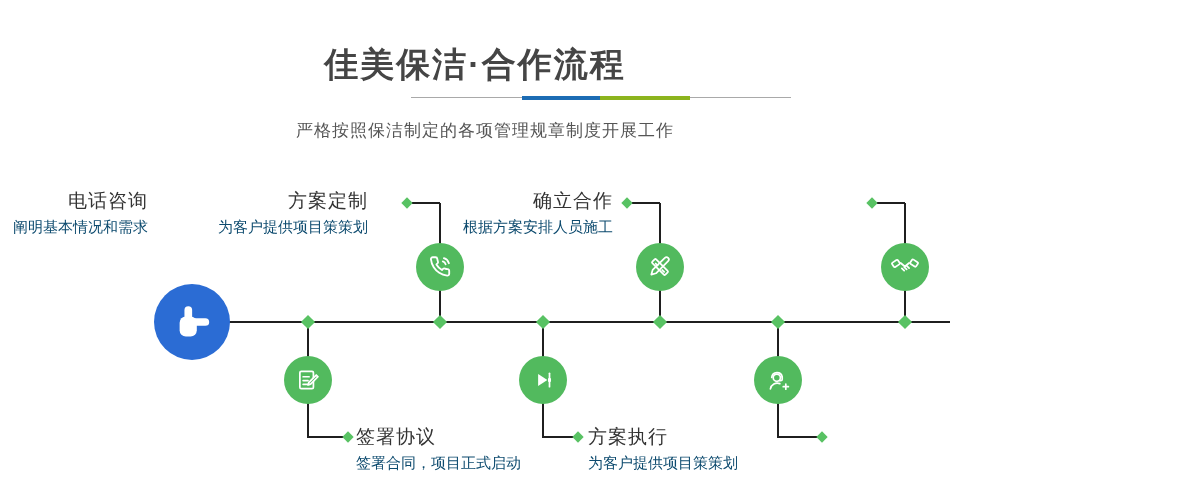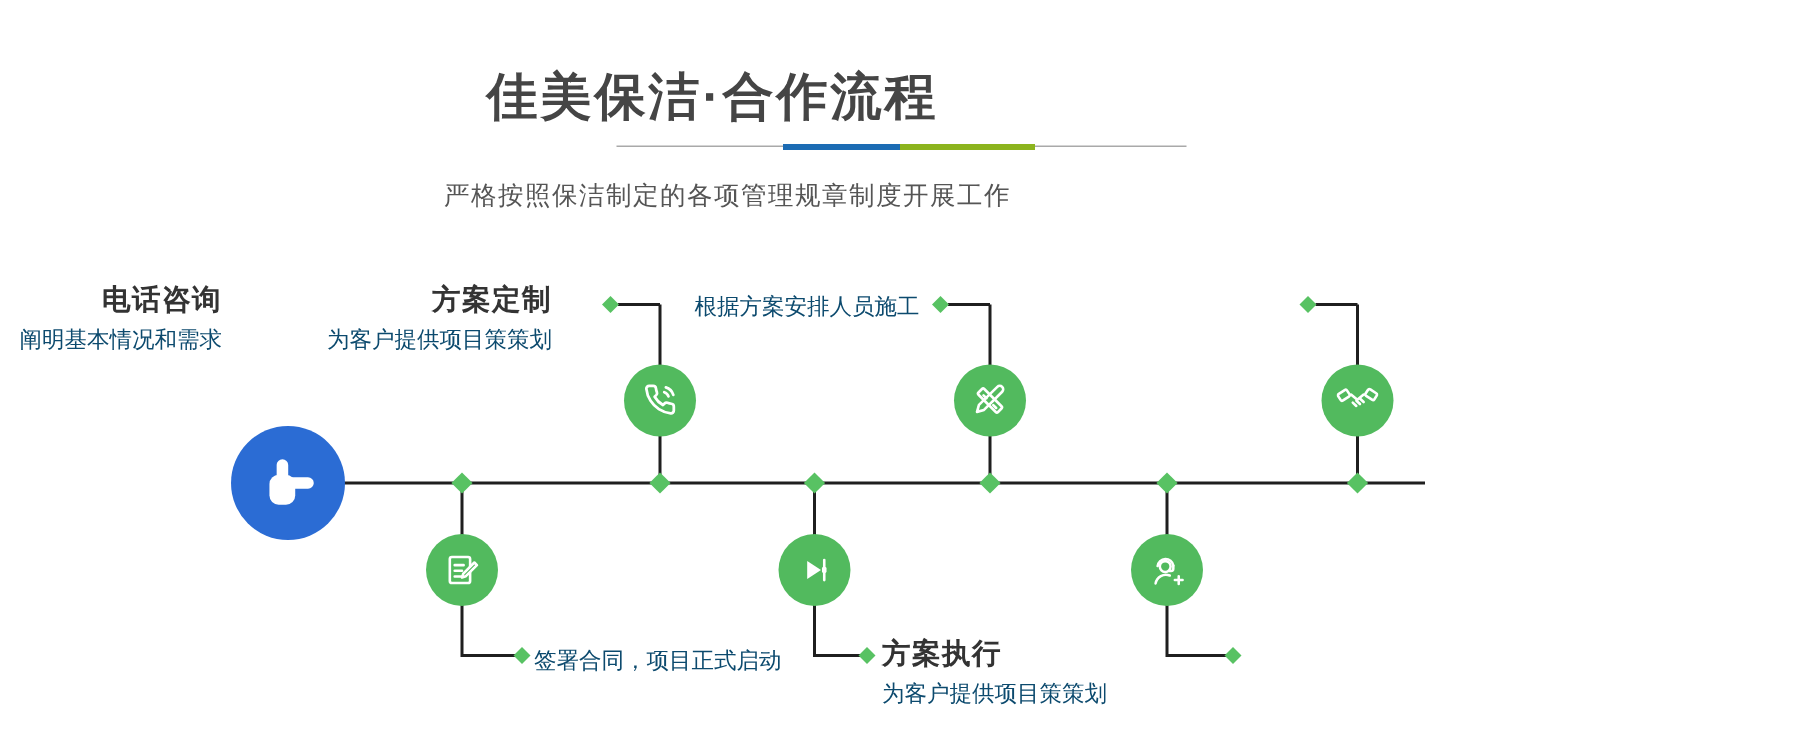"电话咨询" .label .step-title { font-weight: bold -> none }
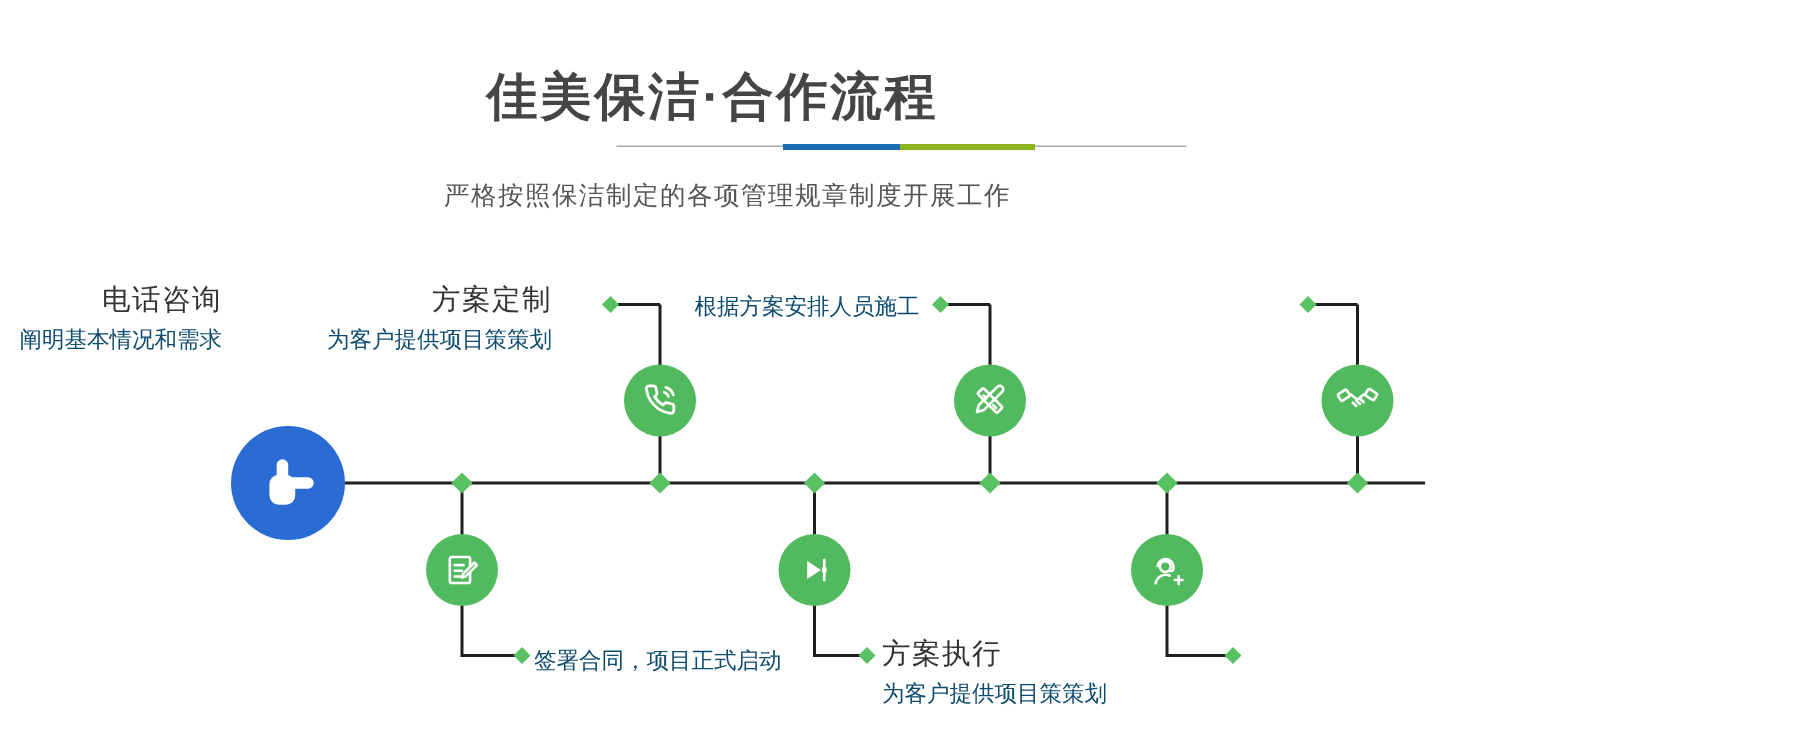"确立合作" div.step-title { html: none -> <div>确立合作</div> }
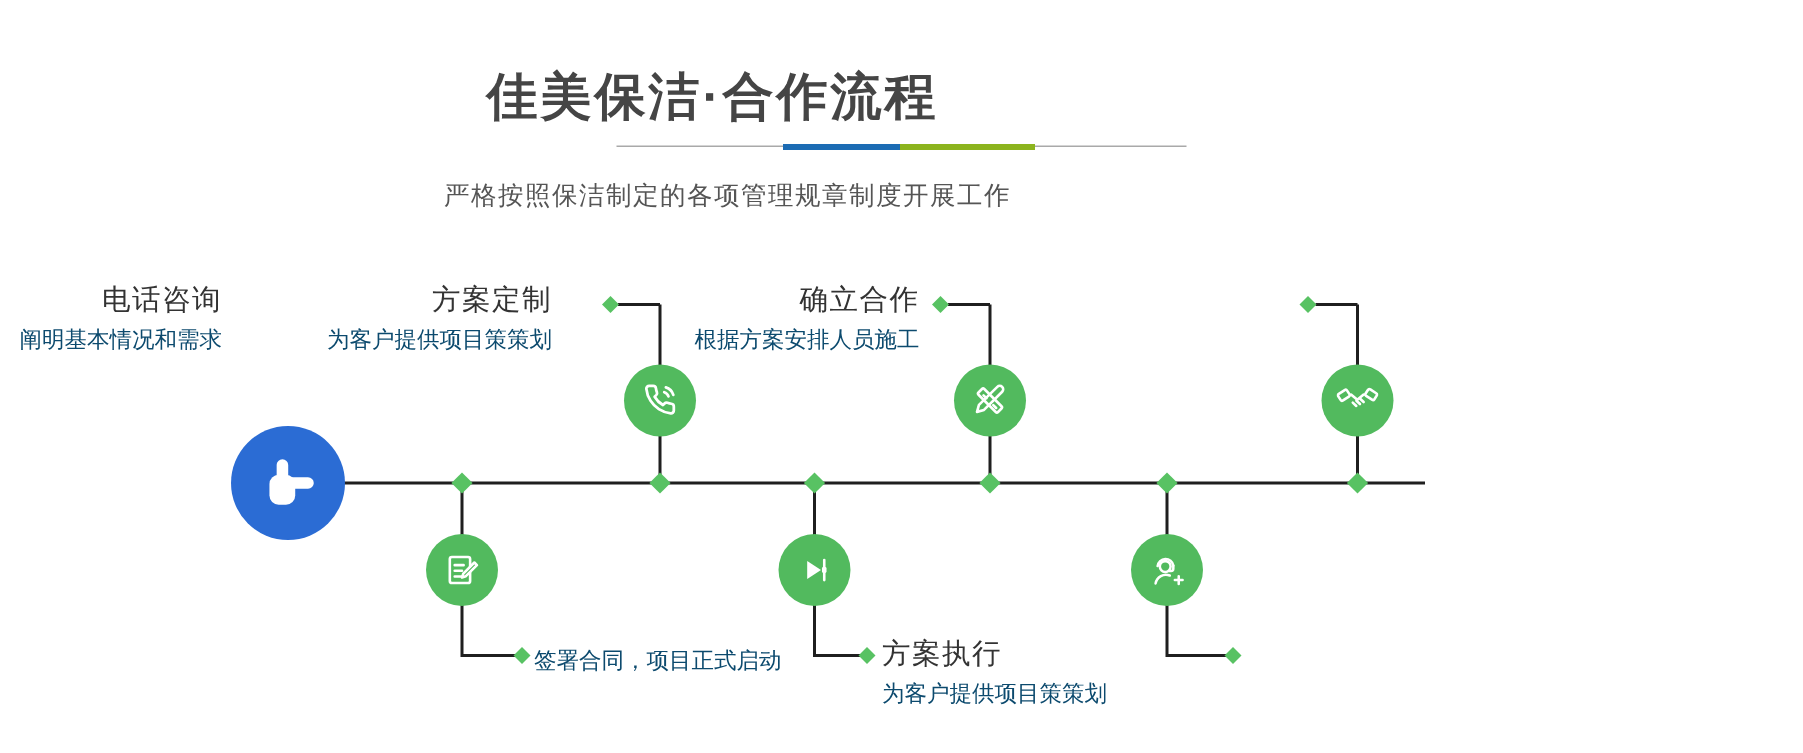"签署协议" div.step-title { html: none -> <div>签署协议</div> }
